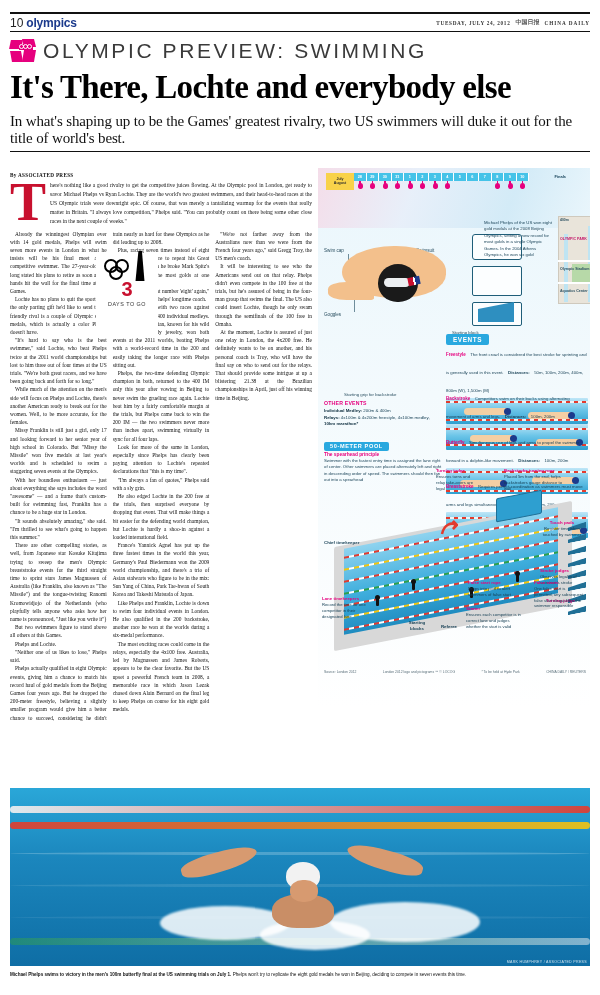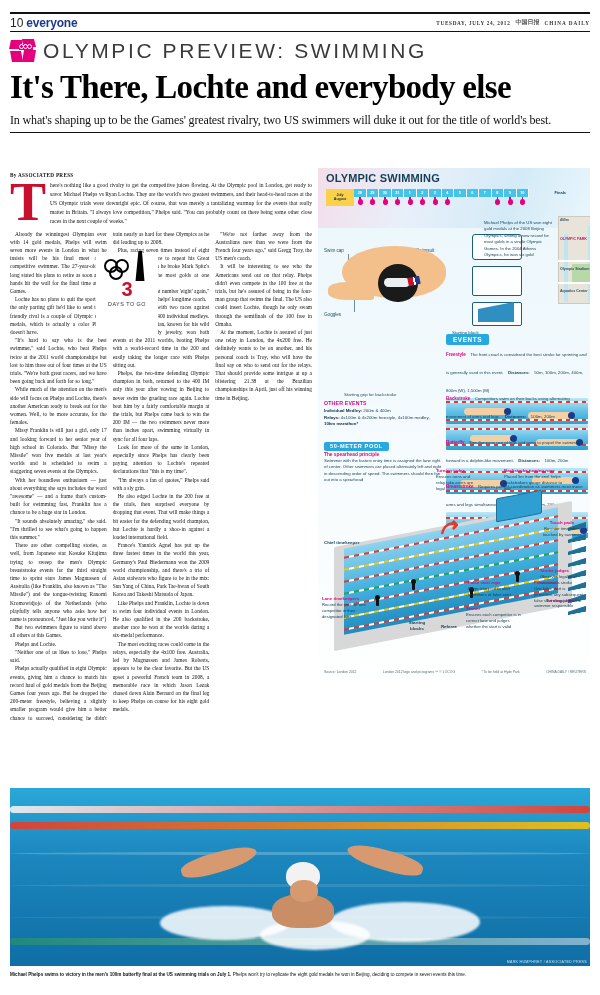"everyone" span.mh-section { text: everyone -> olympics }
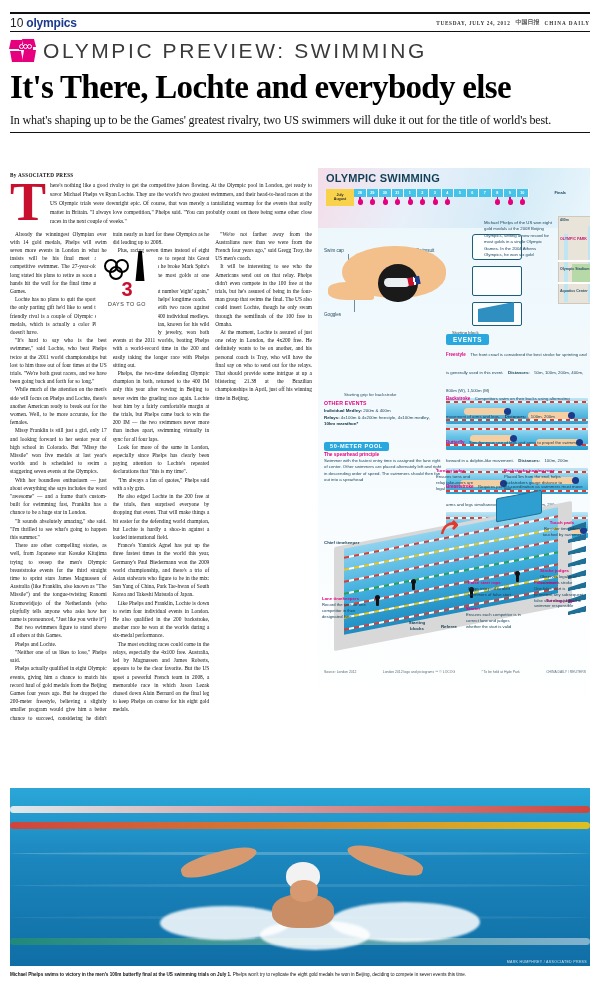"In what's shaping up to" .deck { font-size: 12px -> 15px }
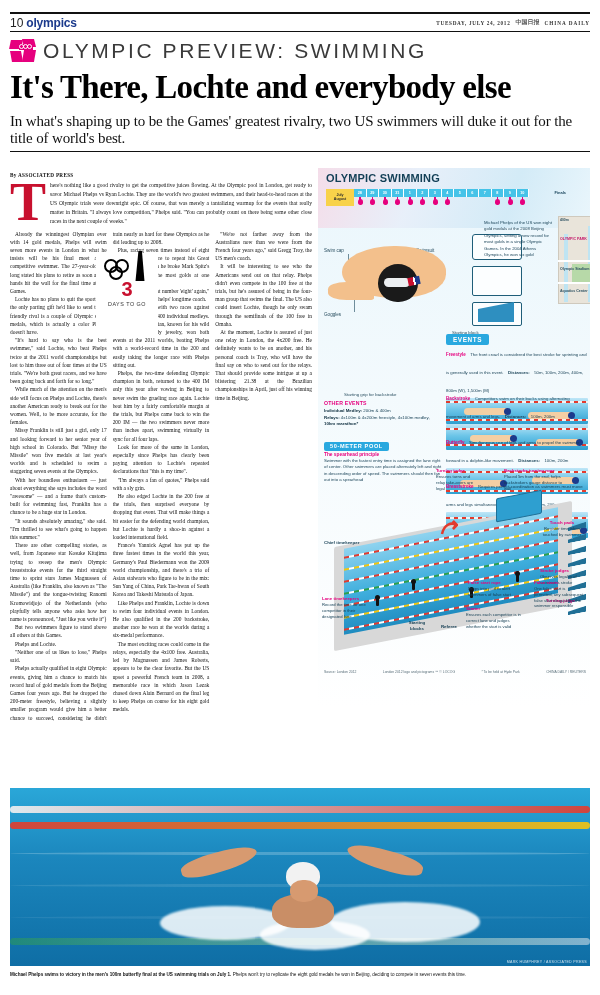"OLYMPIC SWIMMING" div.info-title { html: <div>OLYMPIC SWIMMING</div> -> none }
